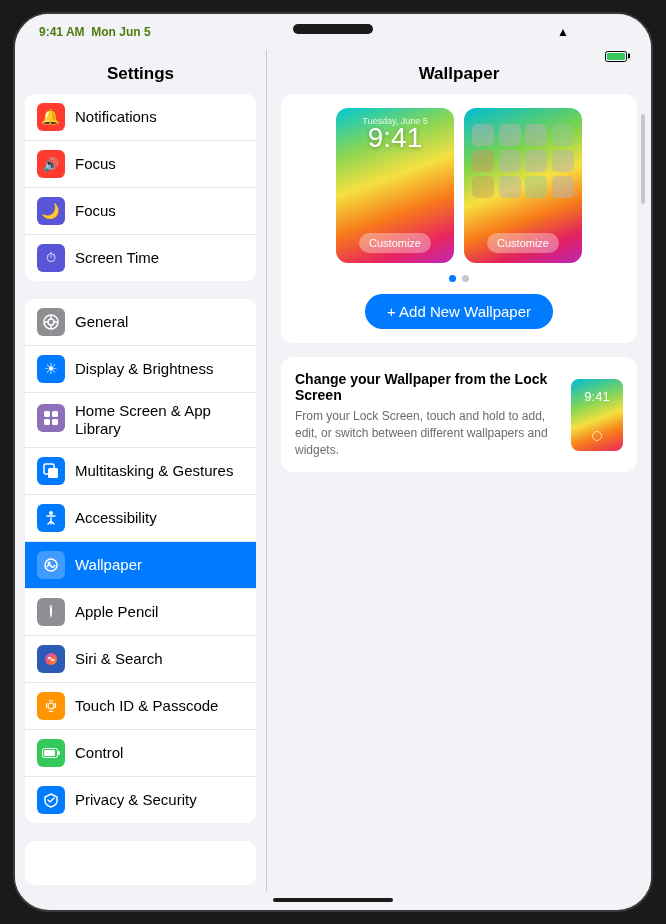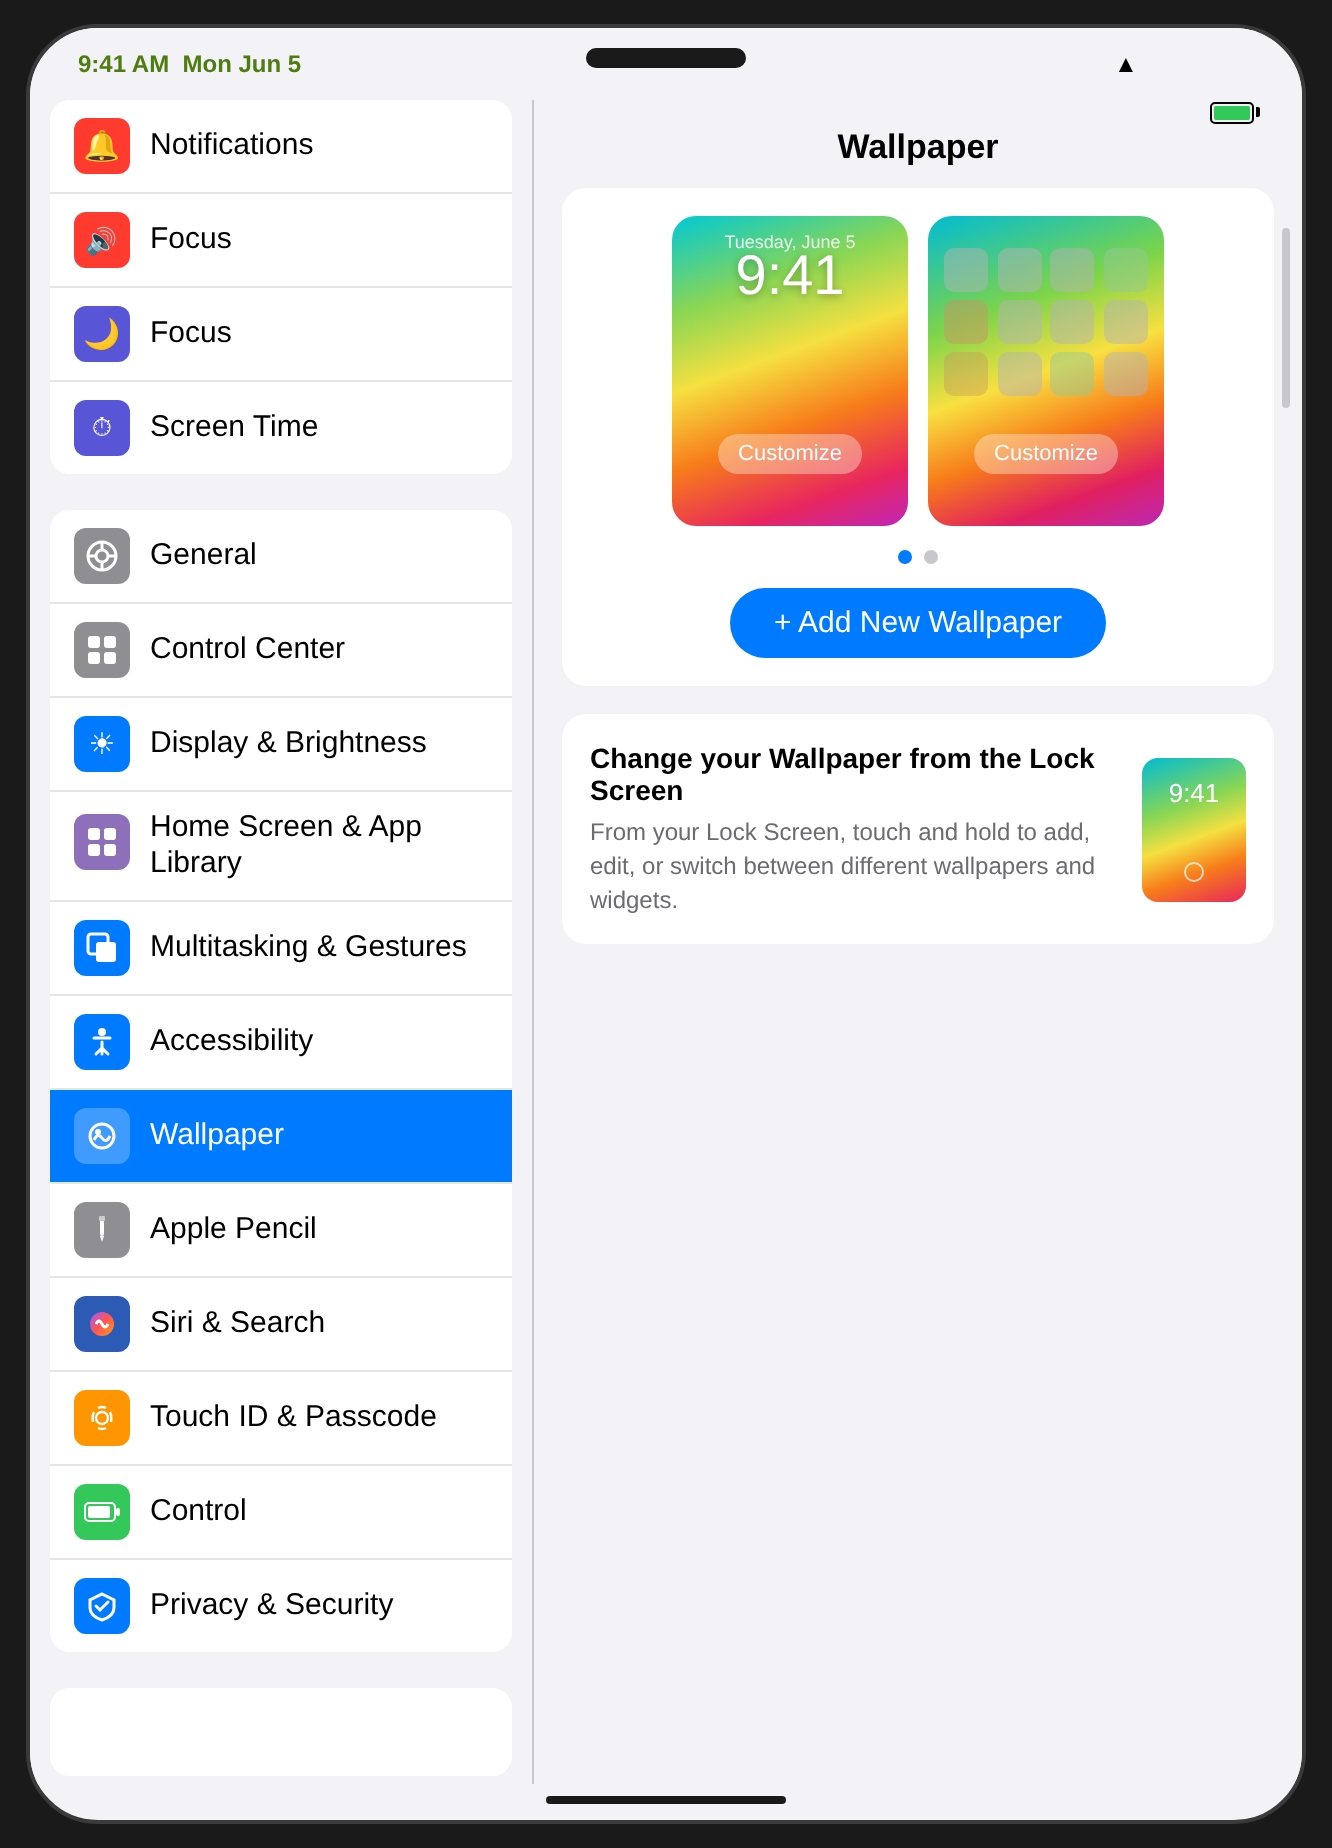"Settings" div.sidebar-title { html: none -> <div>Settings</div> }
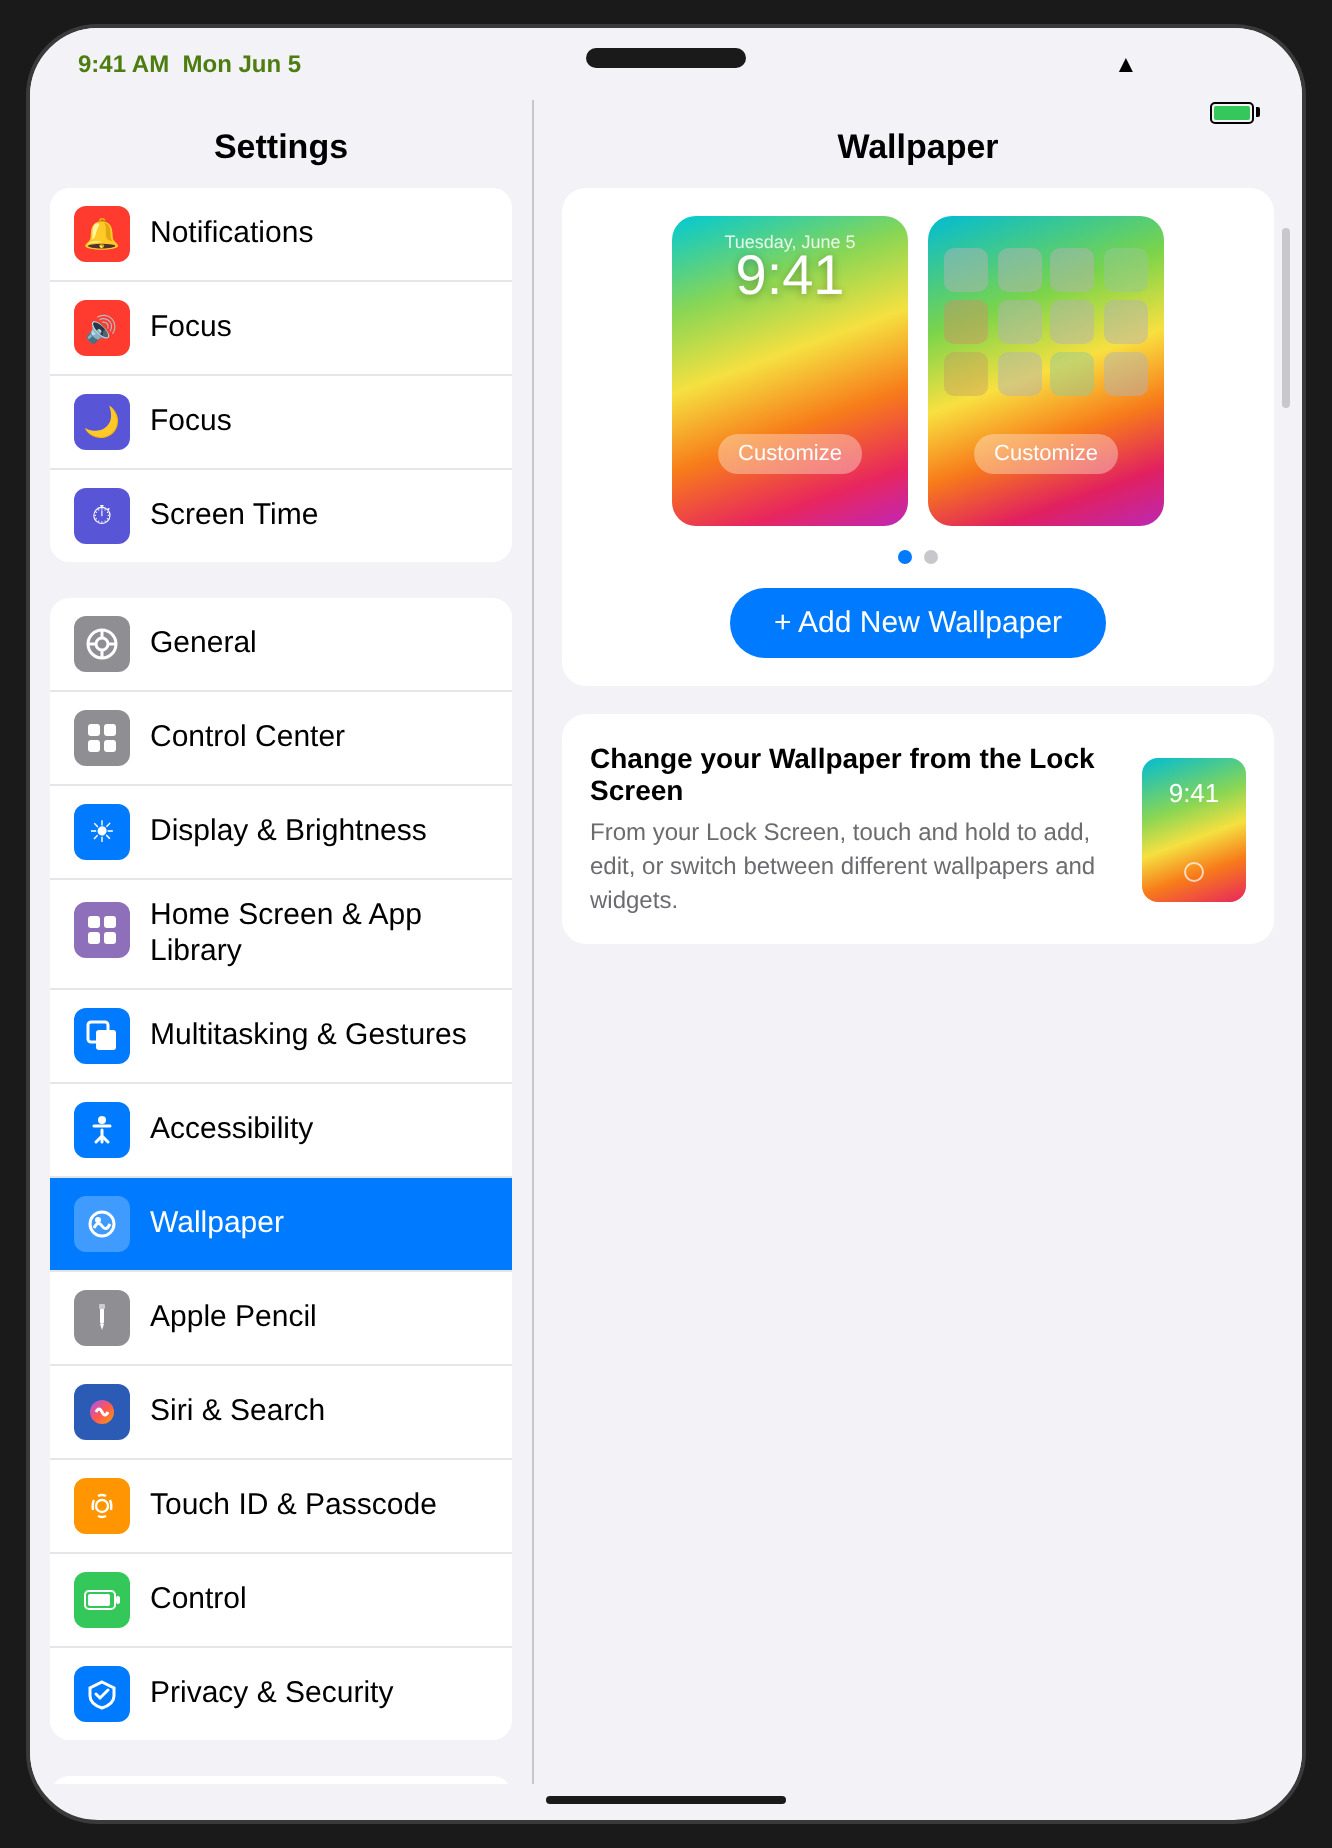"Customize" .customize-btn { bottom: 26px -> 10px }
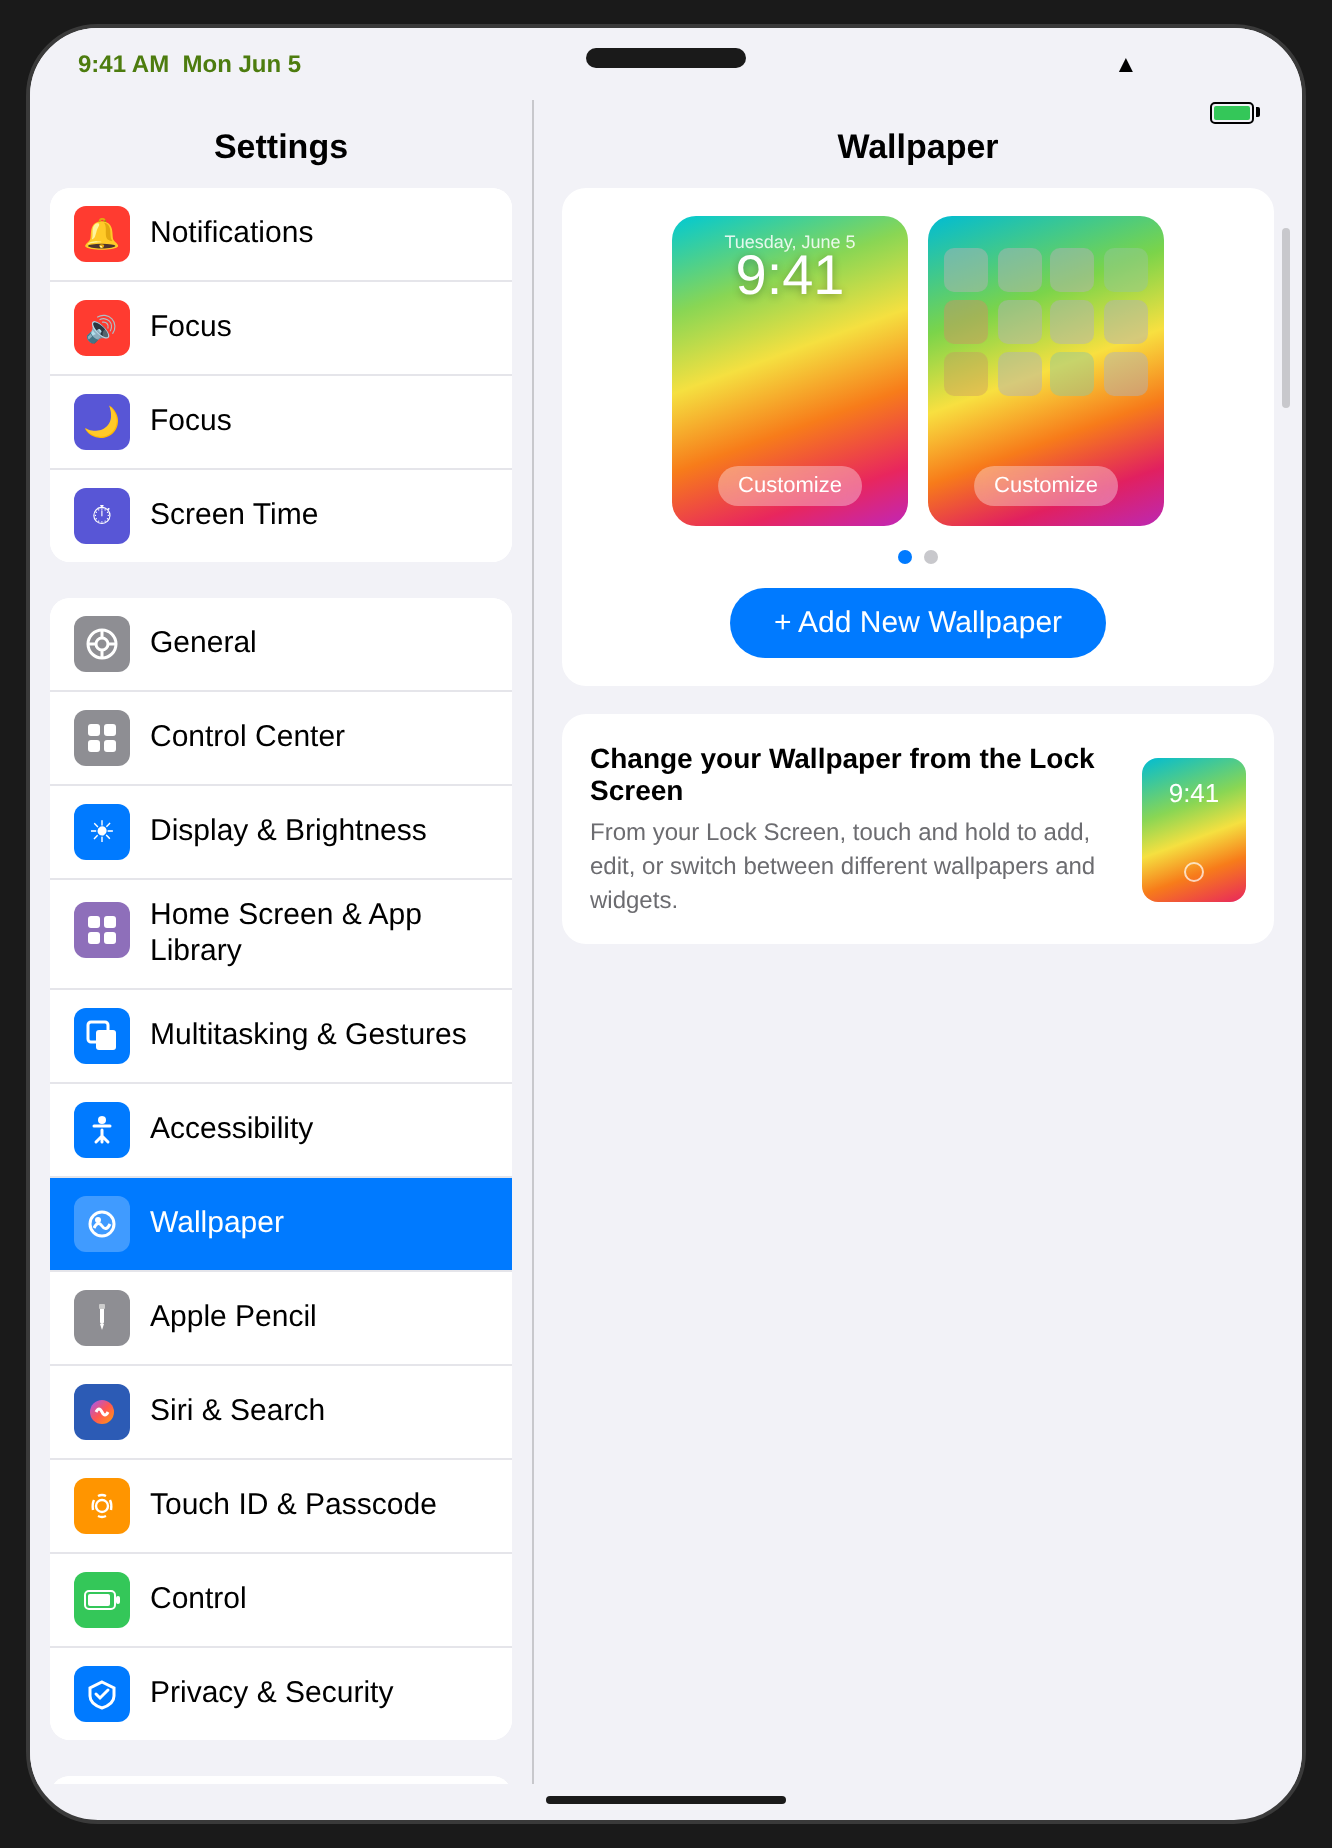"Control Center" div.sidebar-item { html: <div> <div> <svg> <rect></rect> <rect></rect> <rect></rect> <rect></rect> </svg> </div> <span>Control Center</span> </div> -> none }
